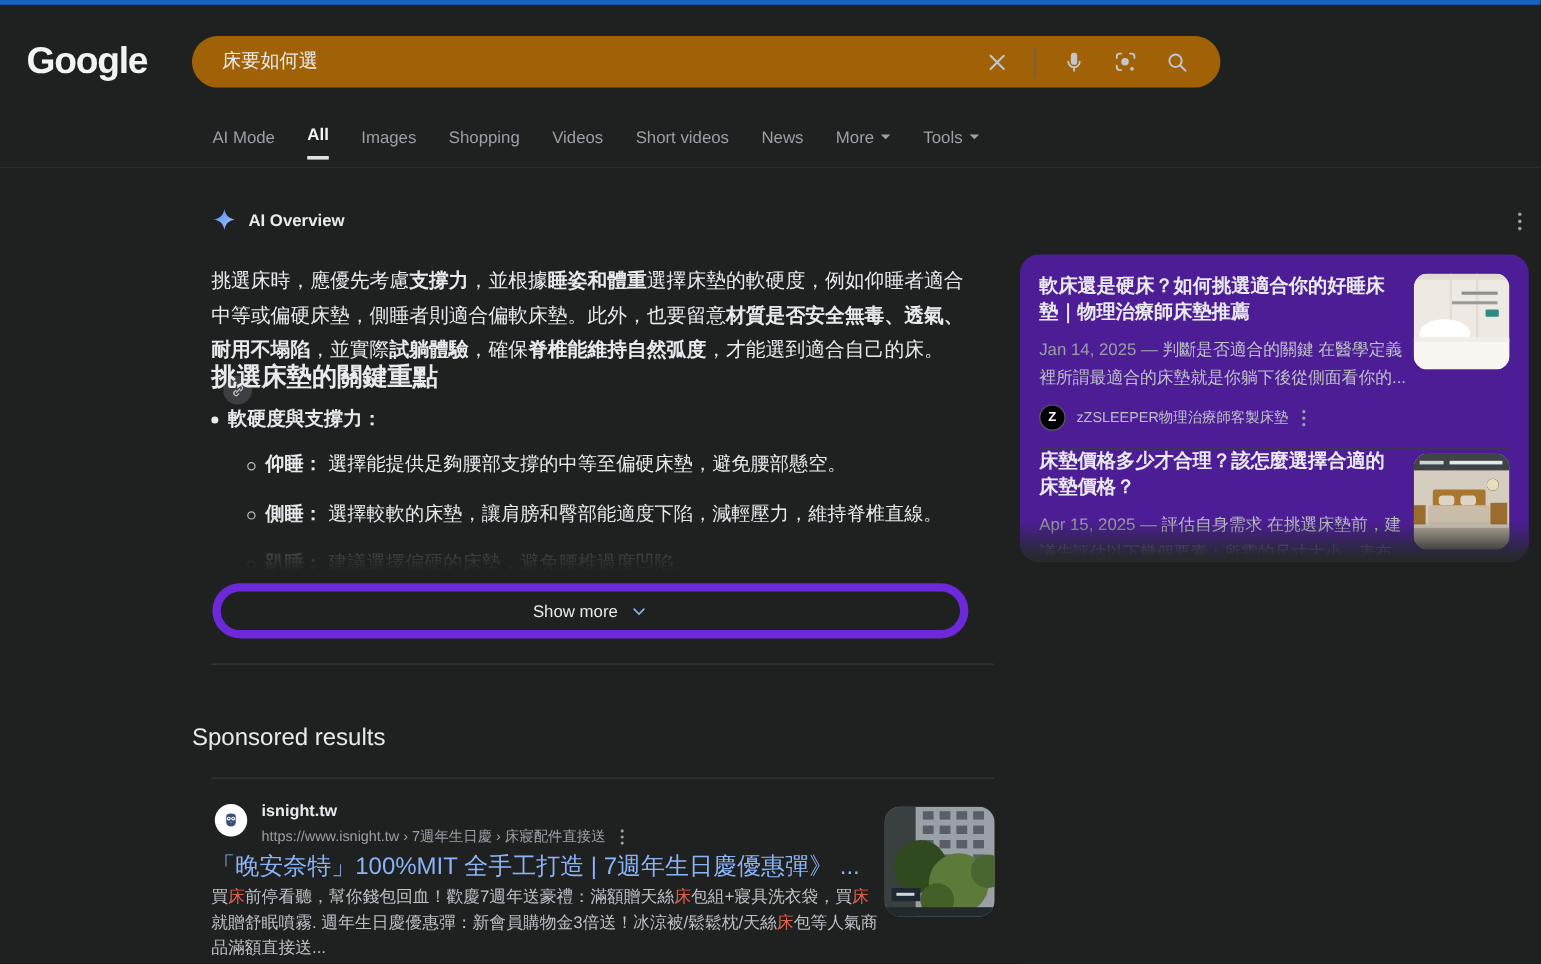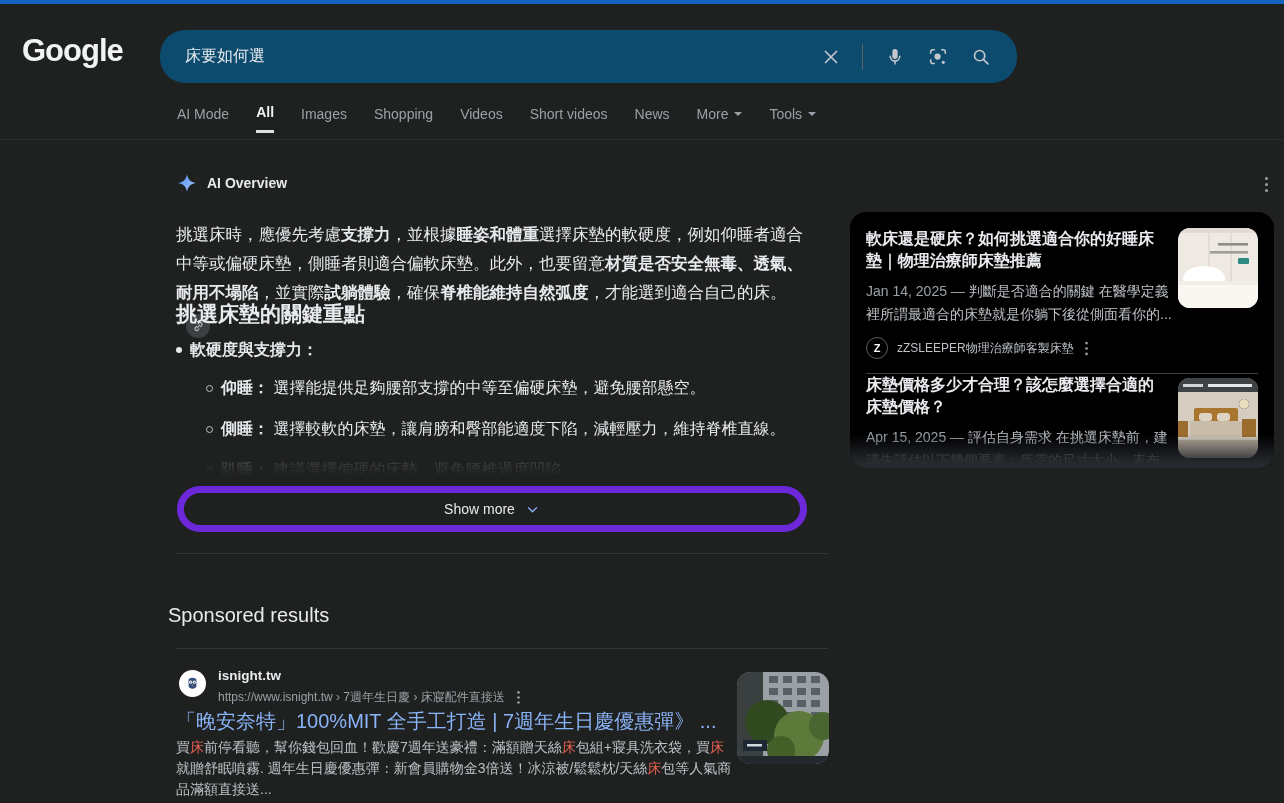"床要如何選" .searchbar { background: #0c4a6e -> #a16207; height: 53px -> 43px }
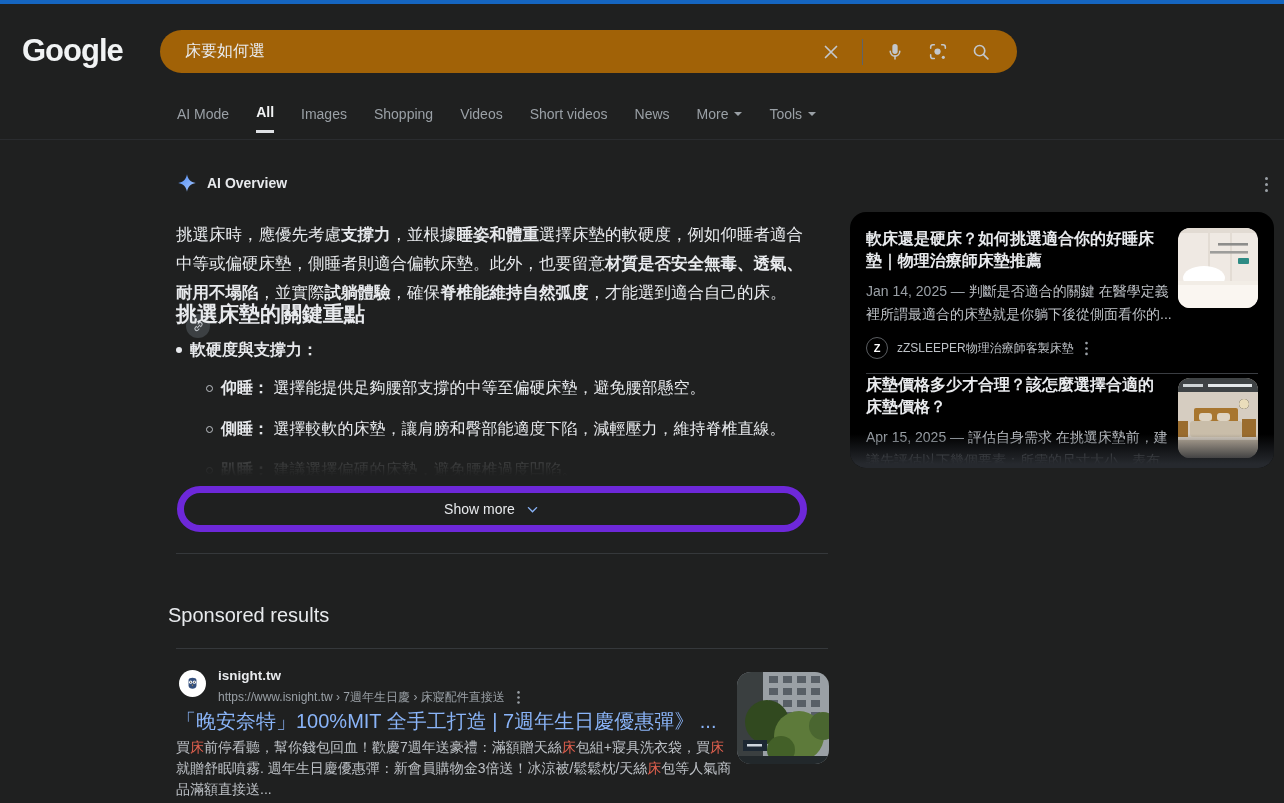"軟床還是硬床？如何挑選適合你的好睡床墊｜物理治療師床墊推薦" .sidebar { background: #000000 -> #4c1d95 }
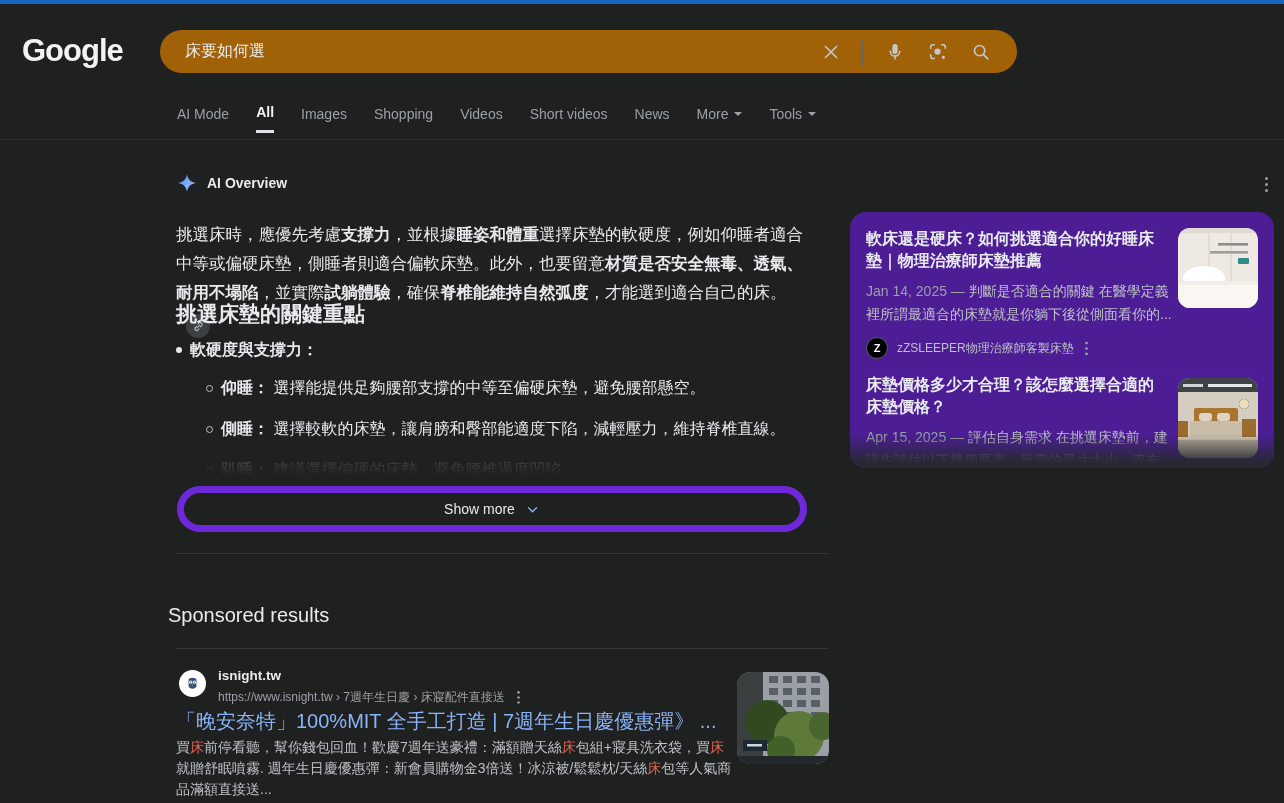"Sponsored results" .sp-head { left: 168px -> 160px }
